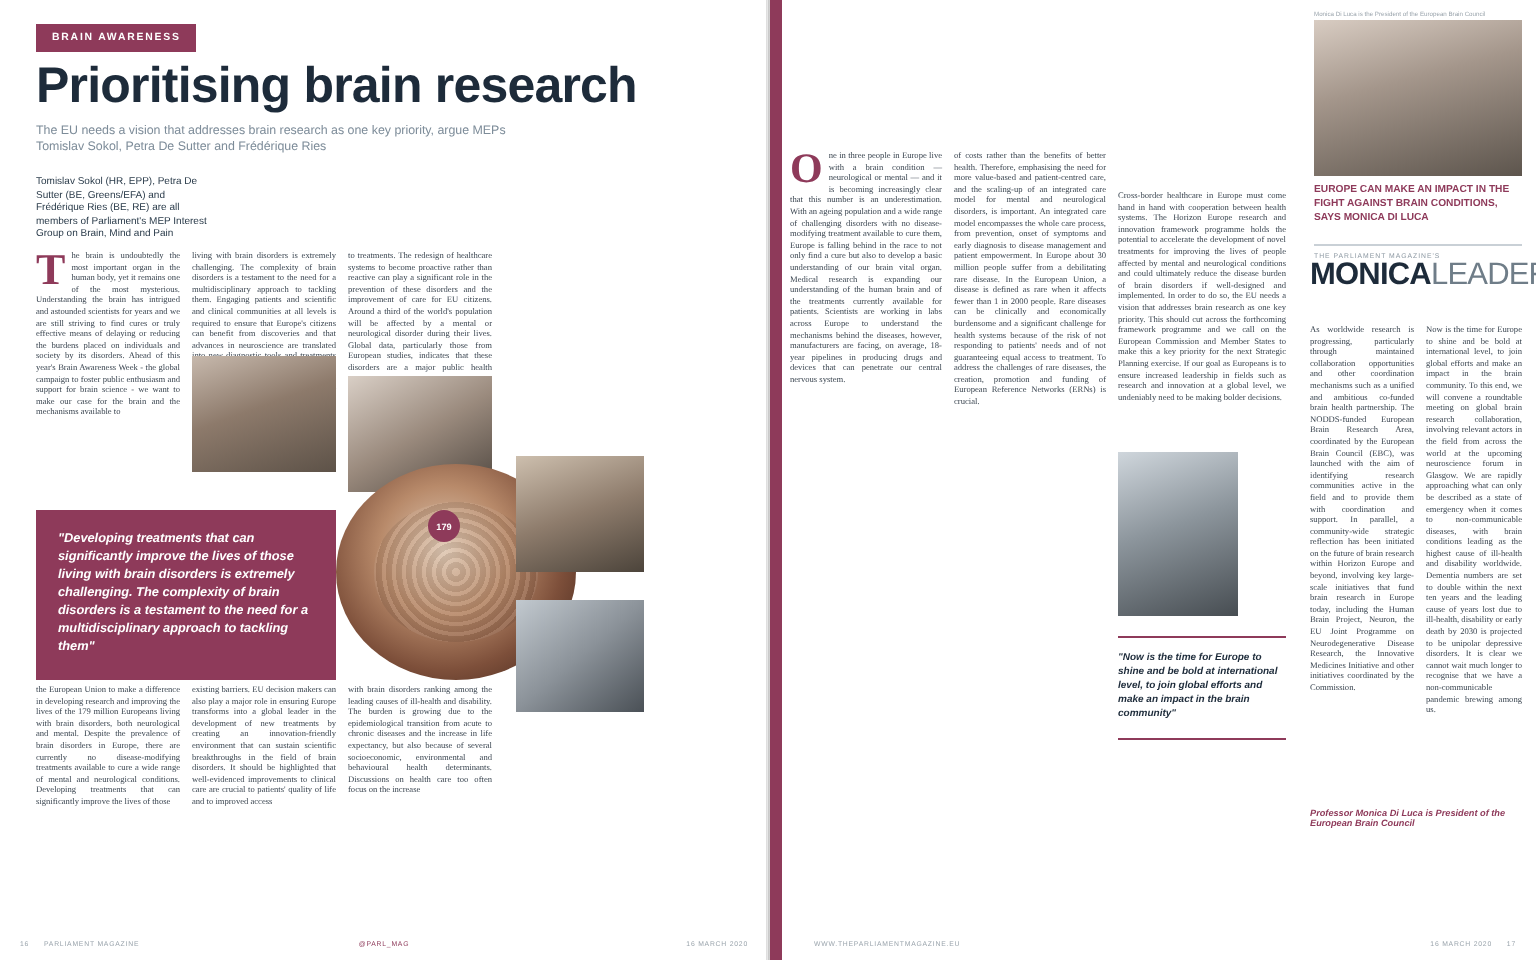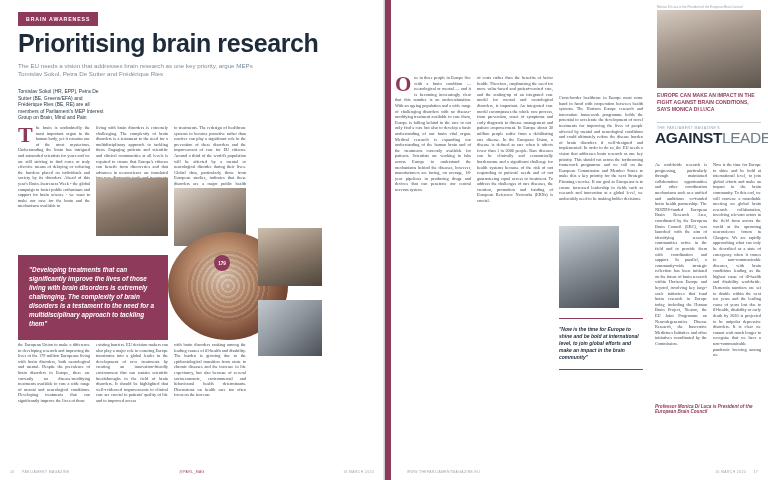"AGAINST" b { text: AGAINST -> MONICA }
